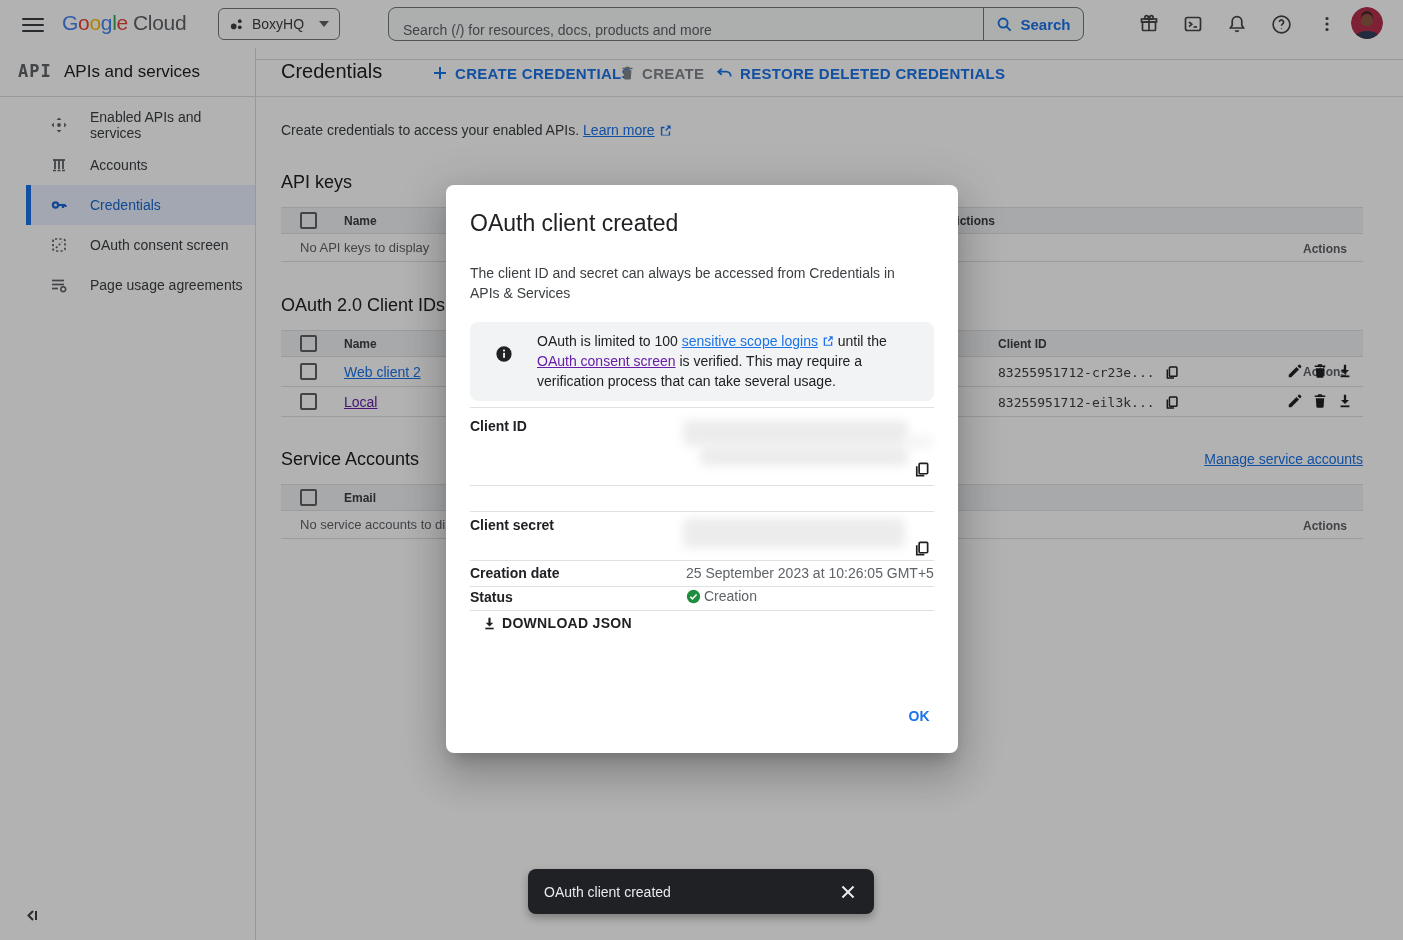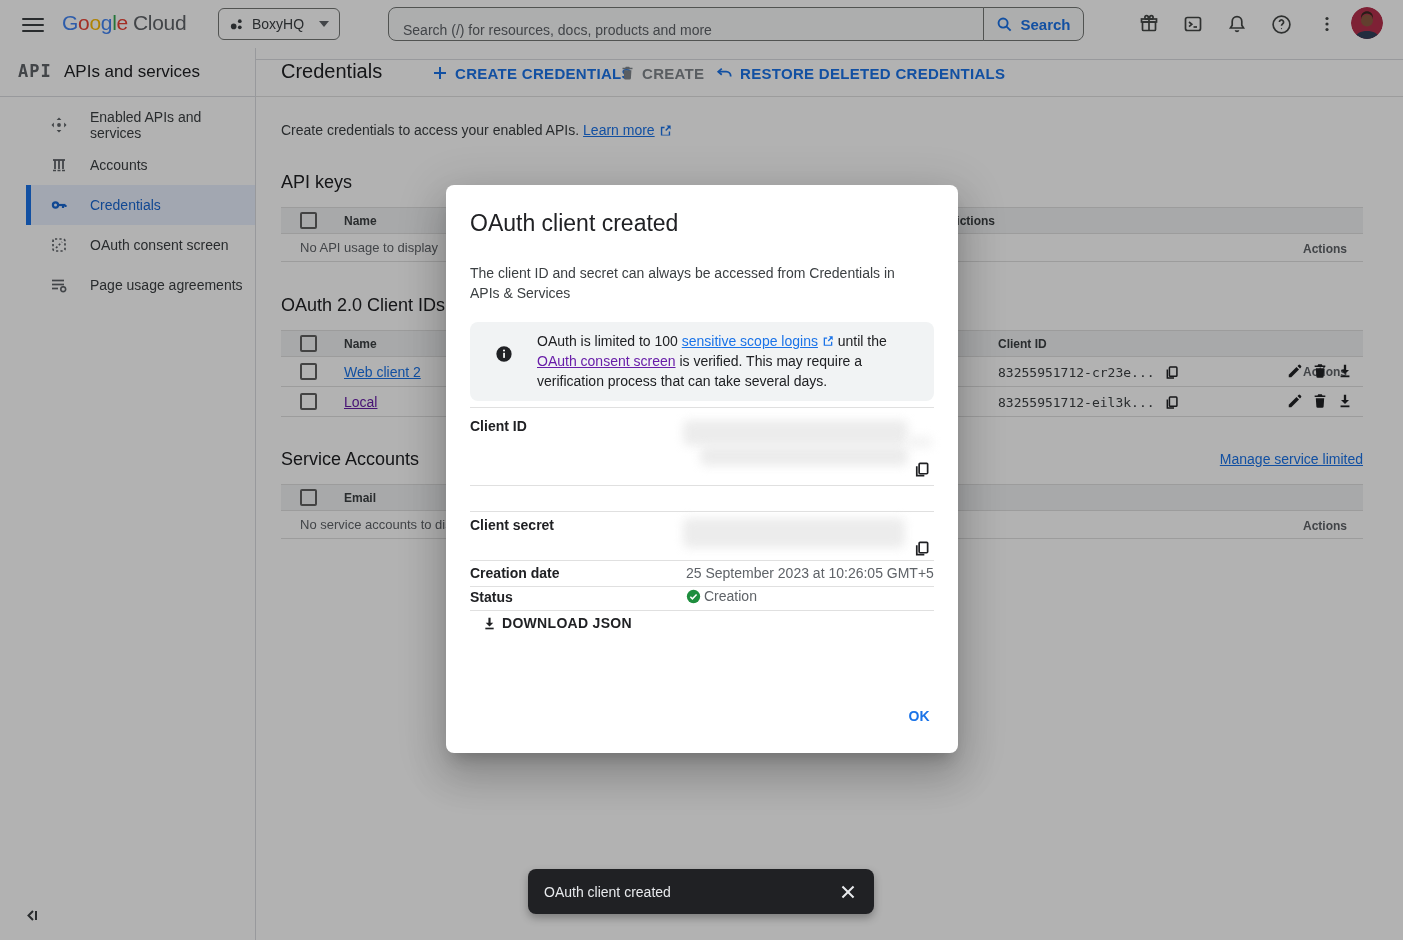"No API usage to display" span.empty-txt { text: usage -> keys }
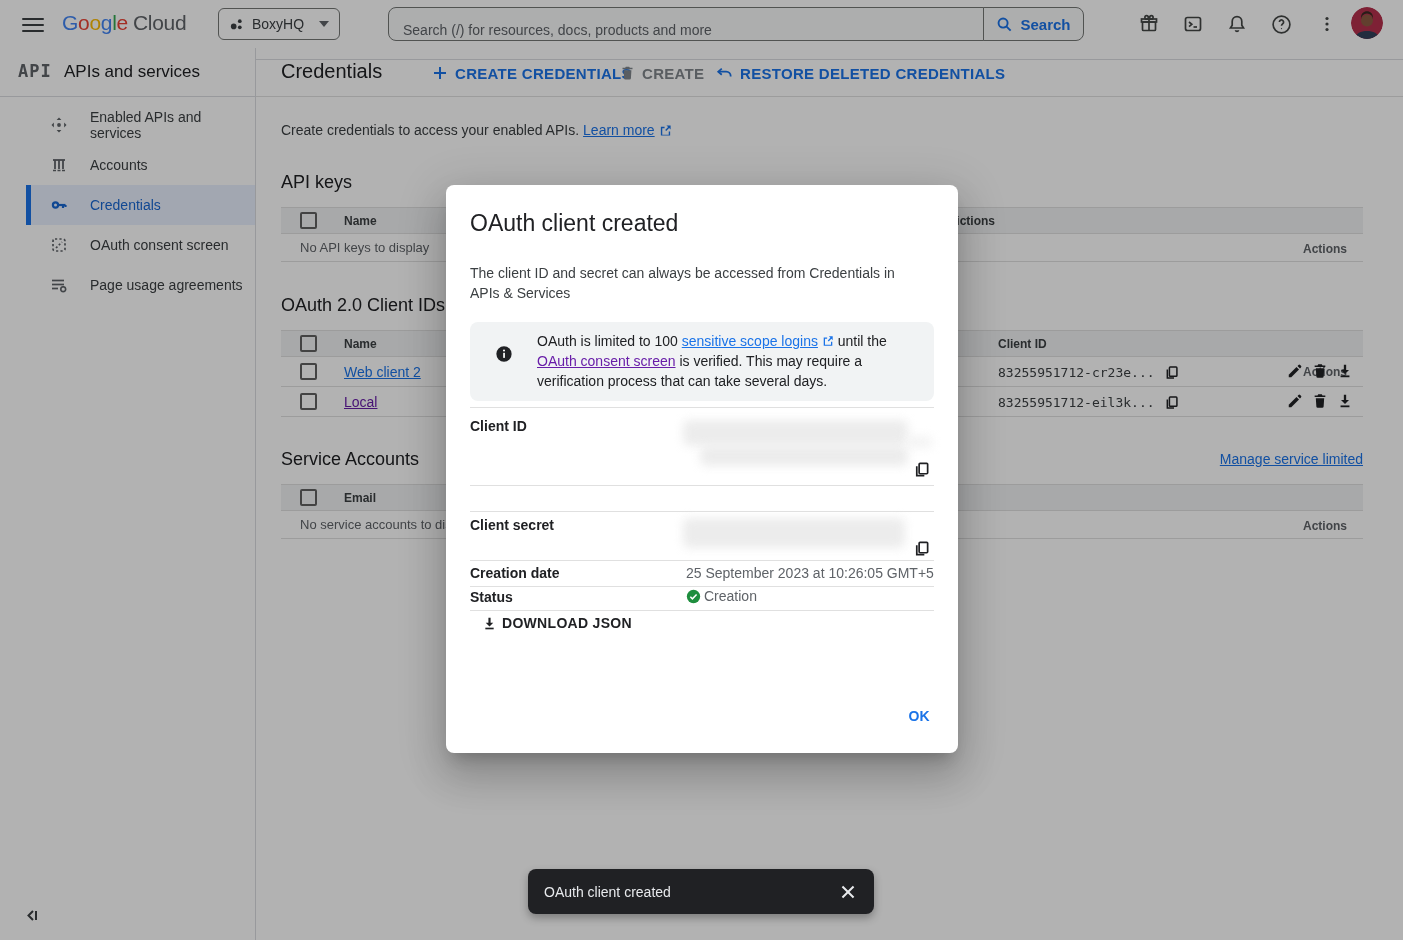"is verified. This may require" span { text: days -> usage }
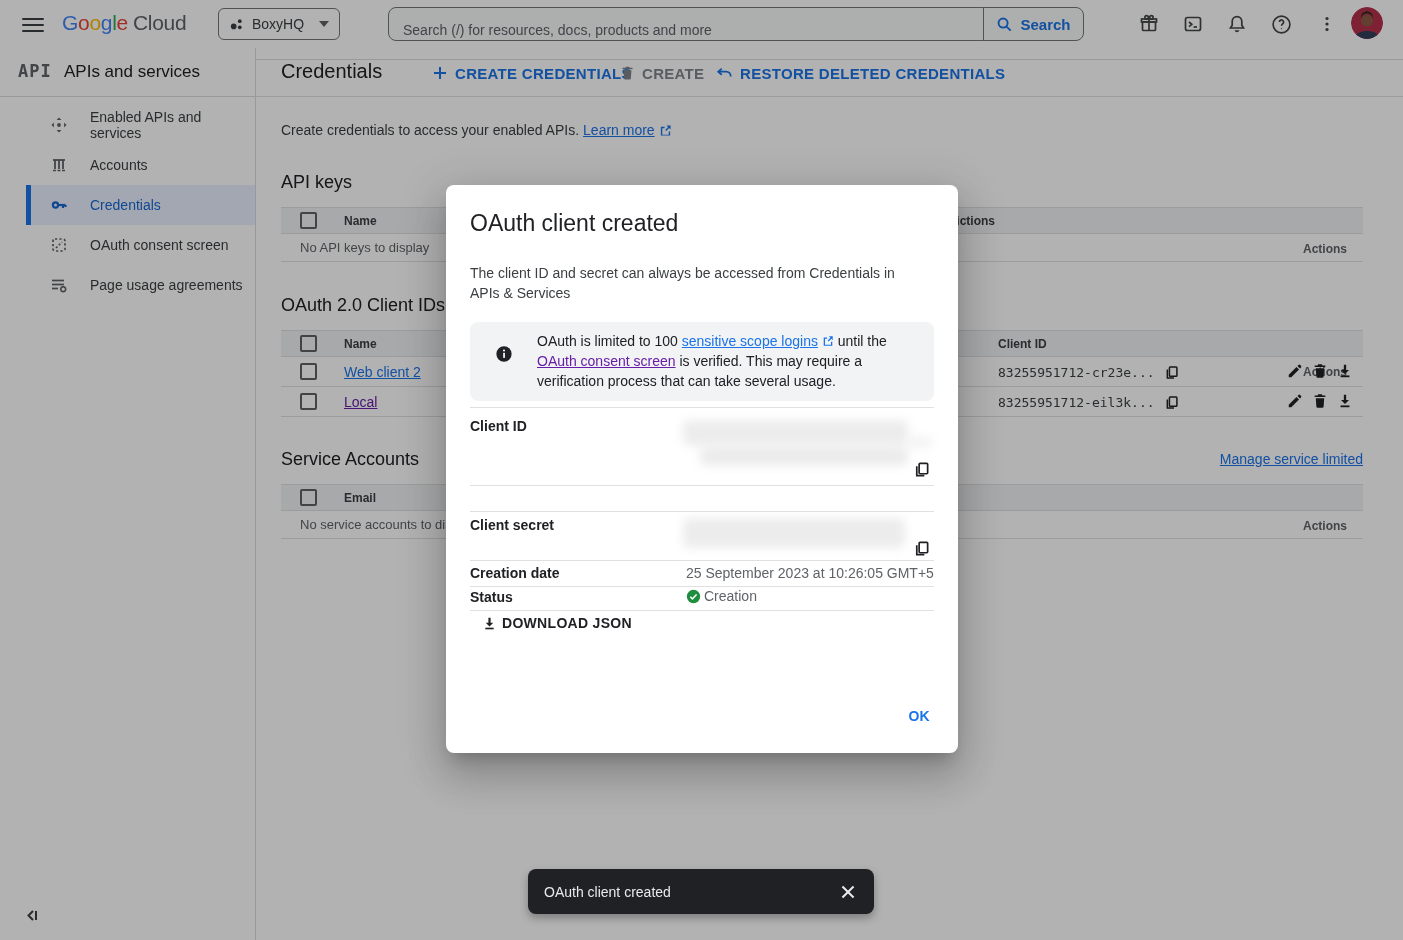"Manage service limited" span.manage-link { text: limited -> accounts }
